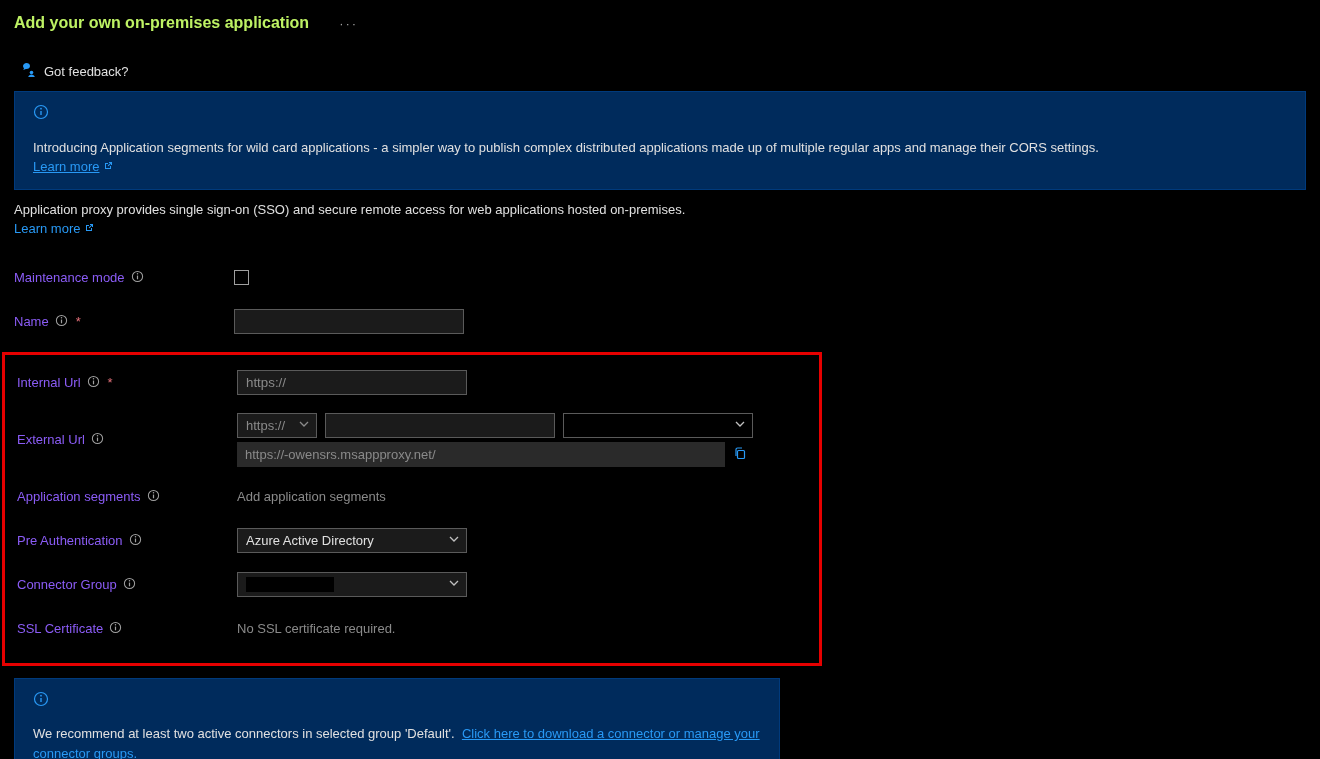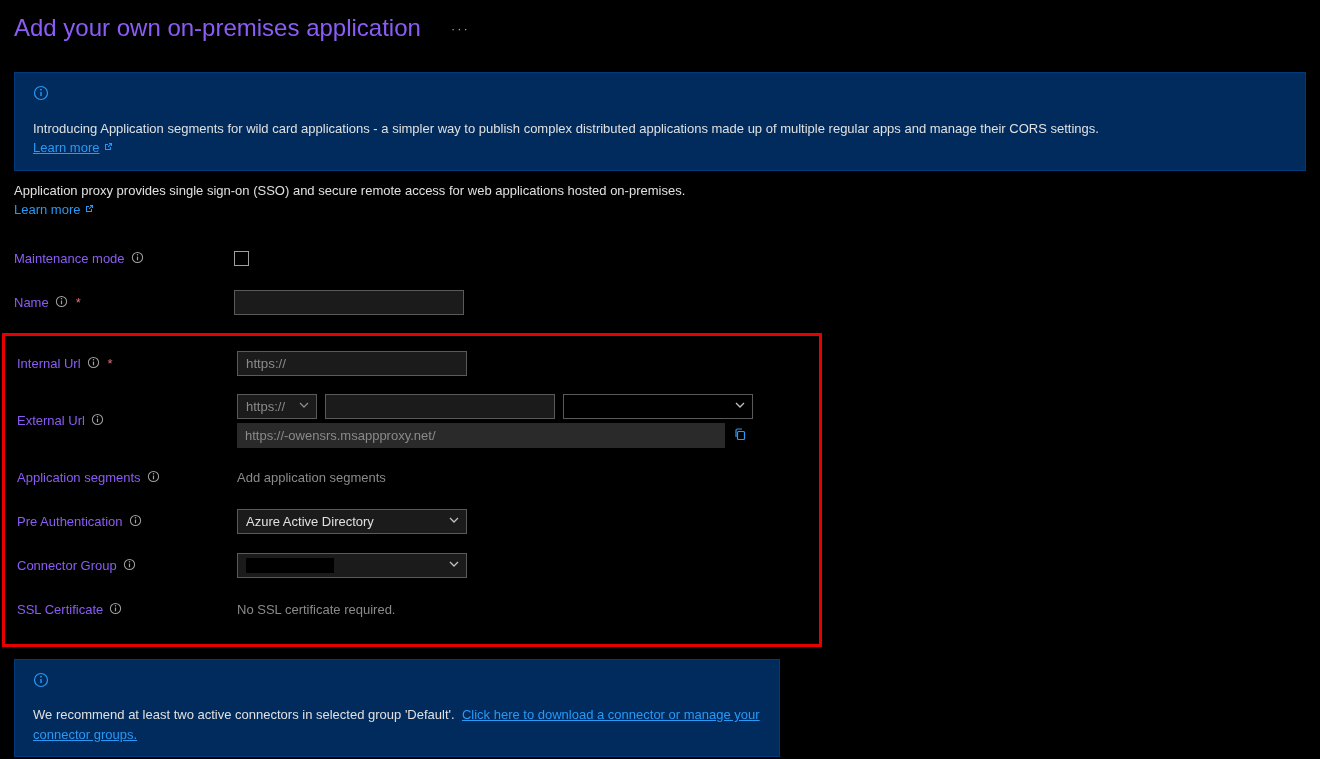"Add your own on-premises application" .page-title { color: #8b5cf6 -> #bef264; font-size: 24px -> 16px; font-weight: 400 -> 700 }
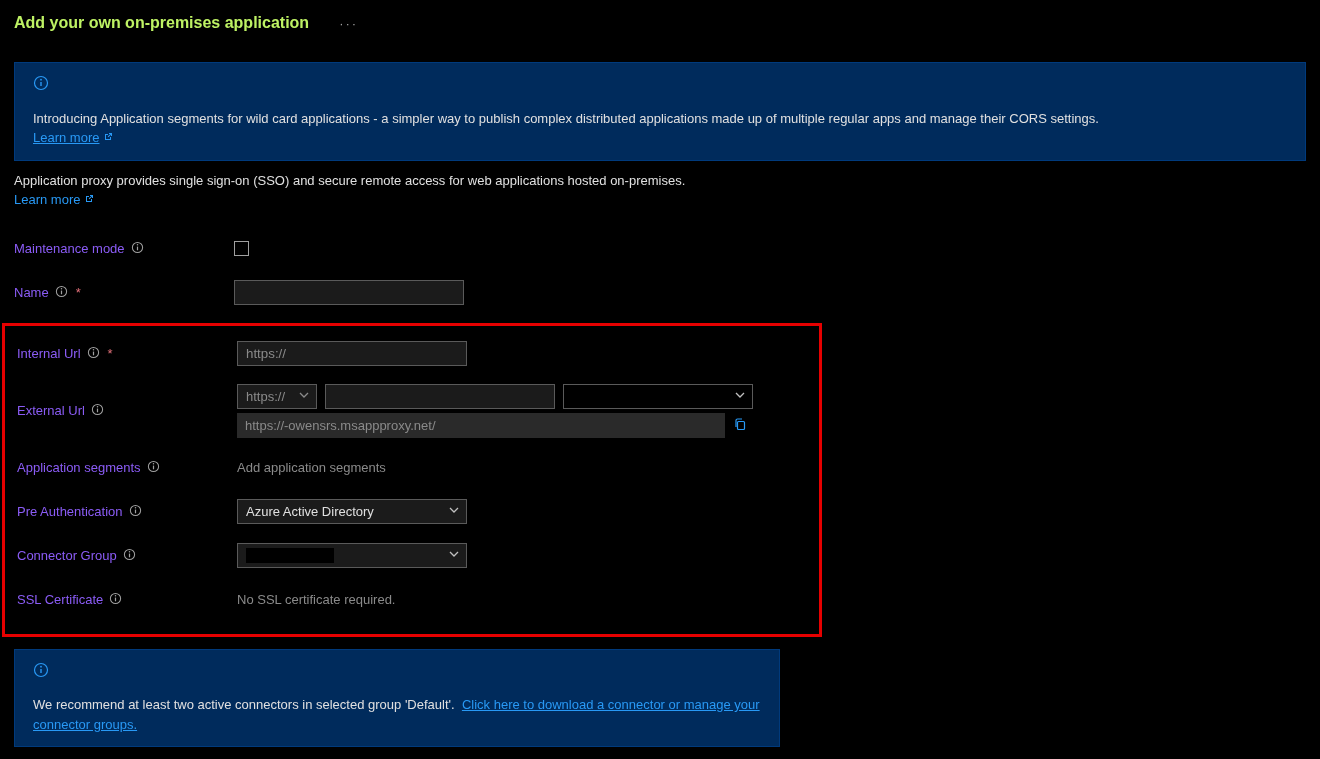"Got feedback?" div.feedback-row { html: none -> <div> <span> <svg> <path></path> <circle></circle> <path></path> </svg> </span> <span>Got feedback?</span> </div> }
